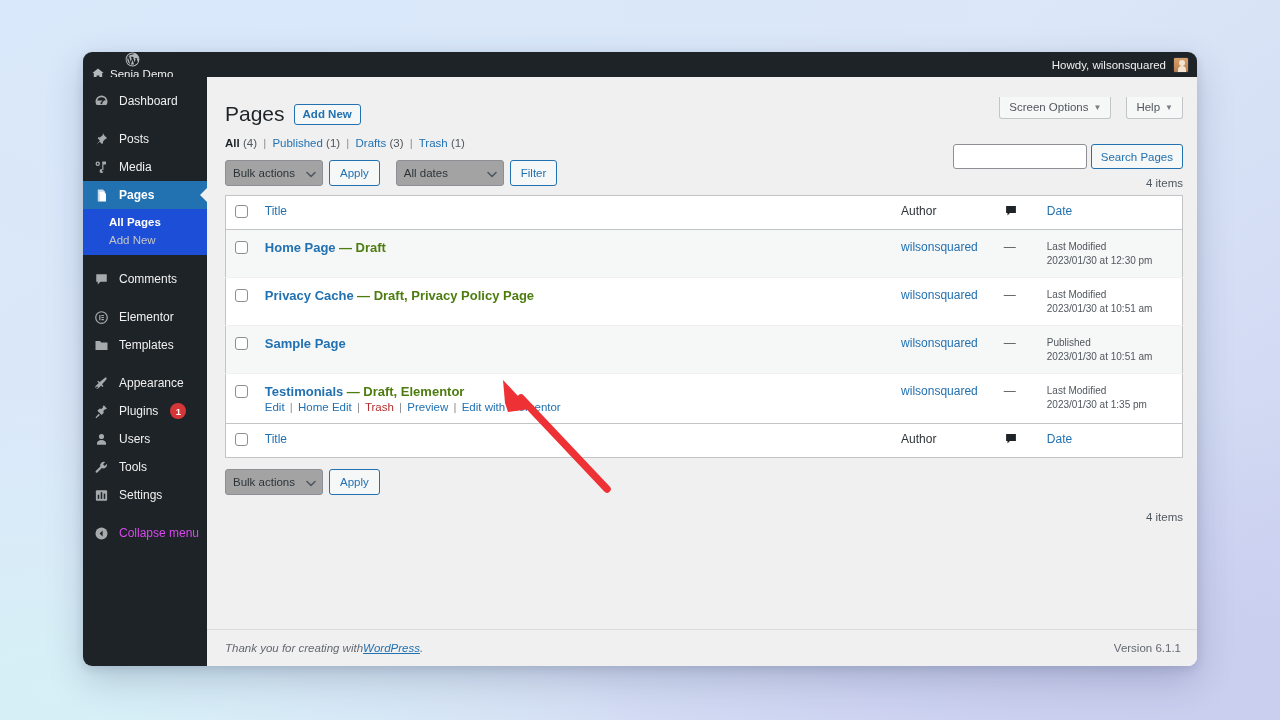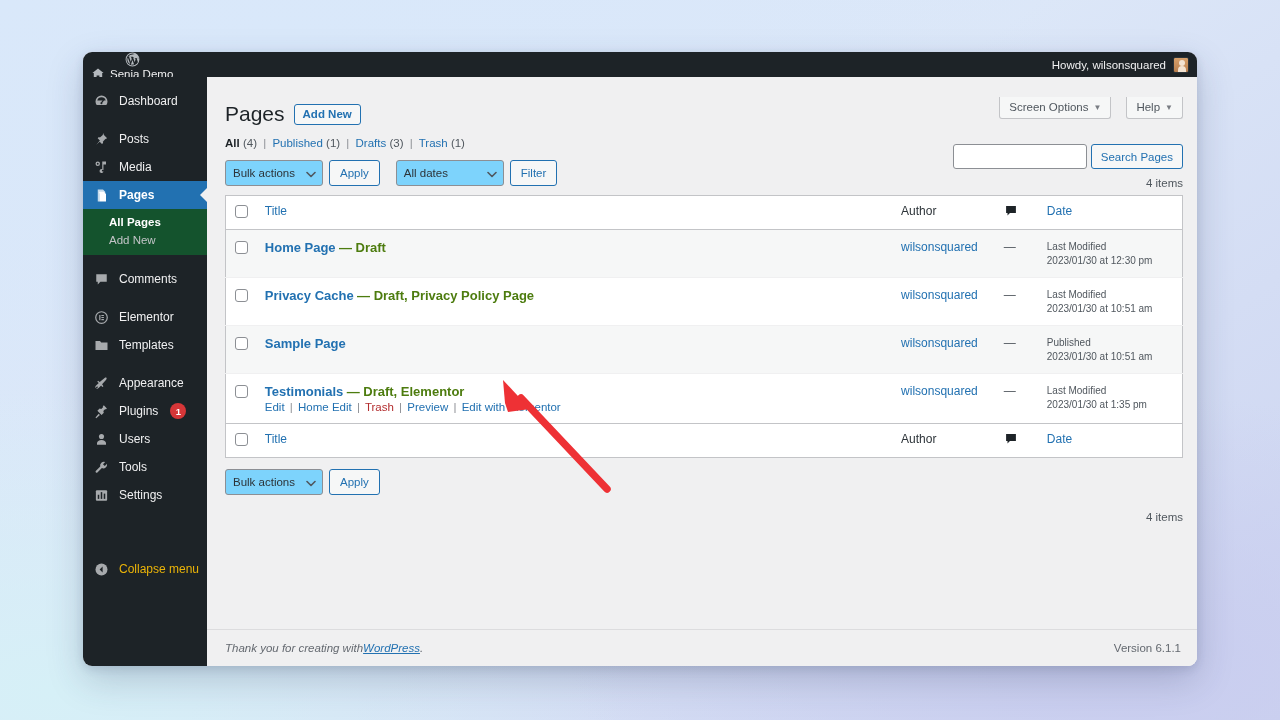"Bulk actions" .sel { background: #7dd3fc -> #a3a3a3 }
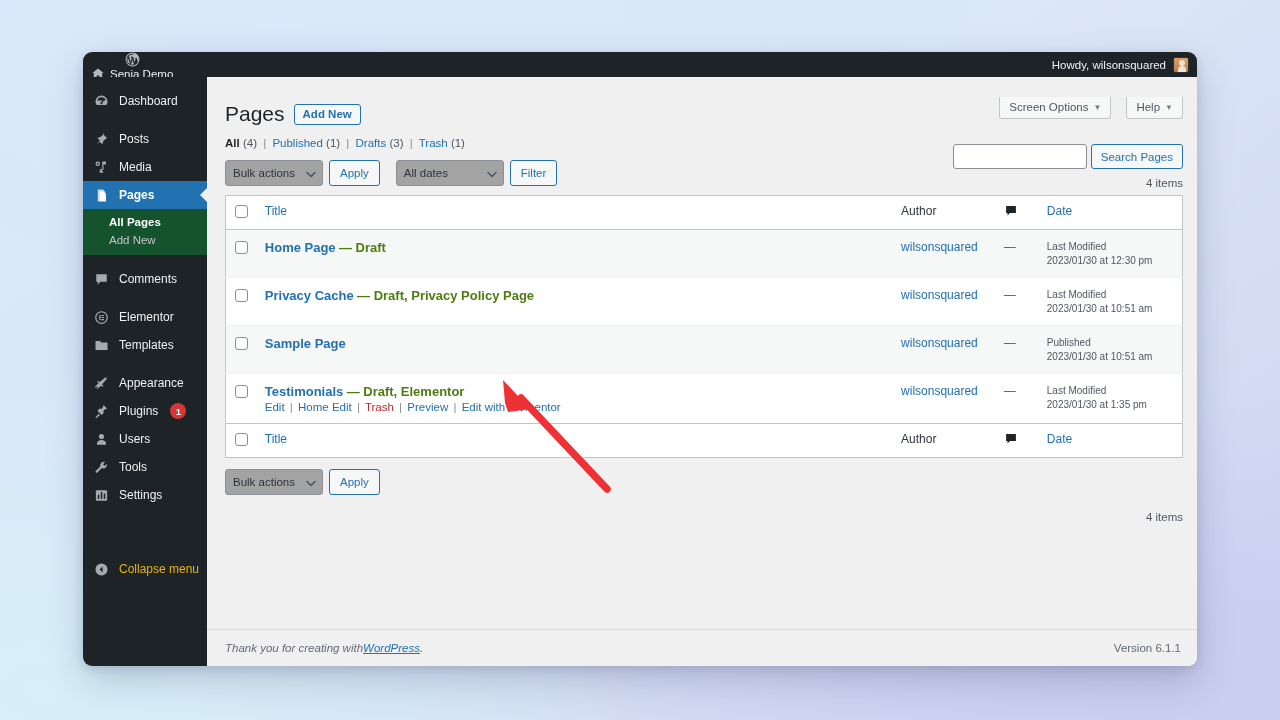"All Pages" .submenu { background: #14532d -> #1d4ed8 }
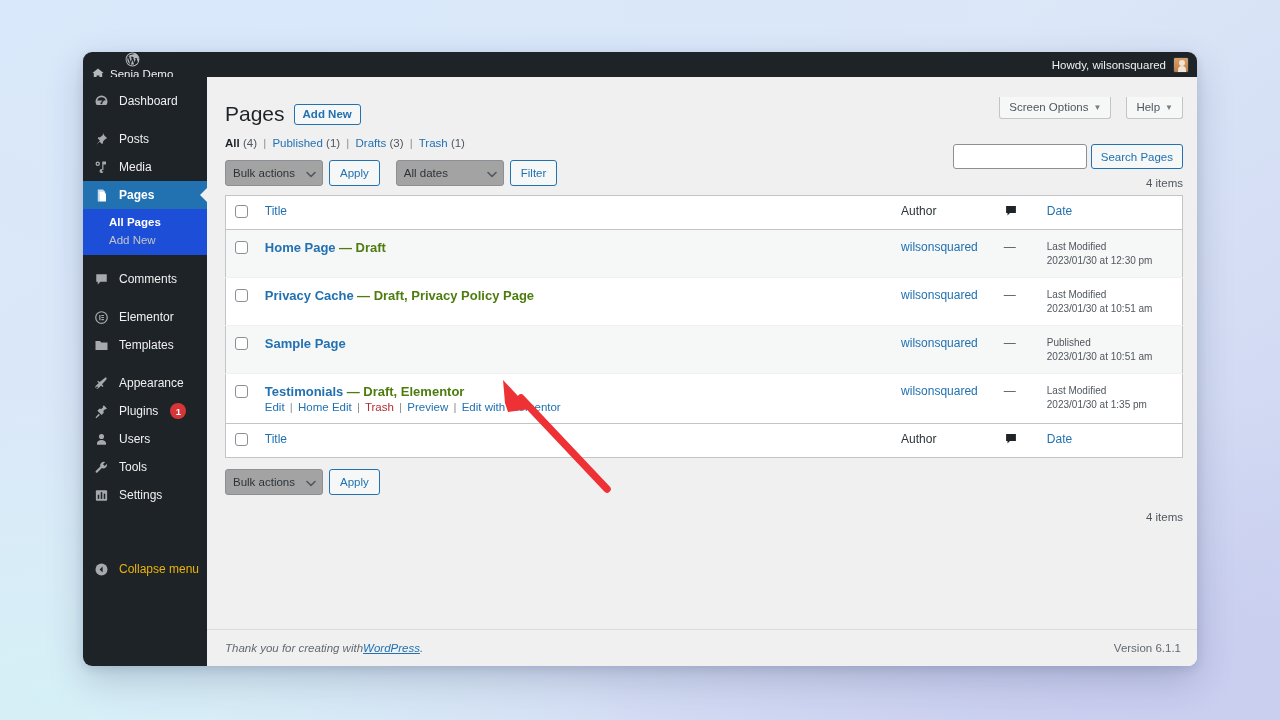"Collapse menu" .menu-item.dim { color: #eab308 -> #d946ef; margin-top: 36px -> none }
